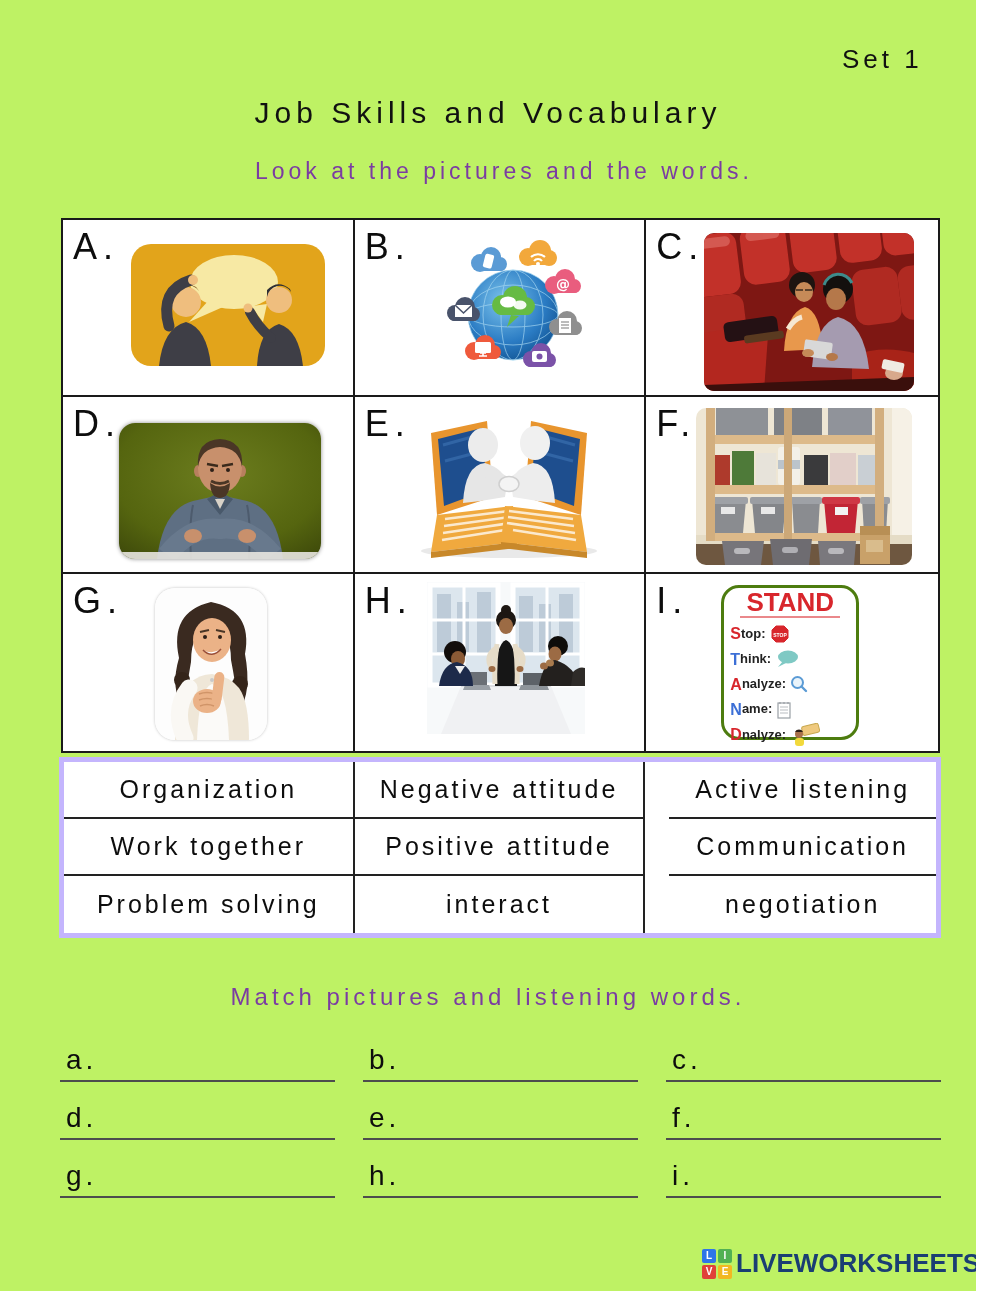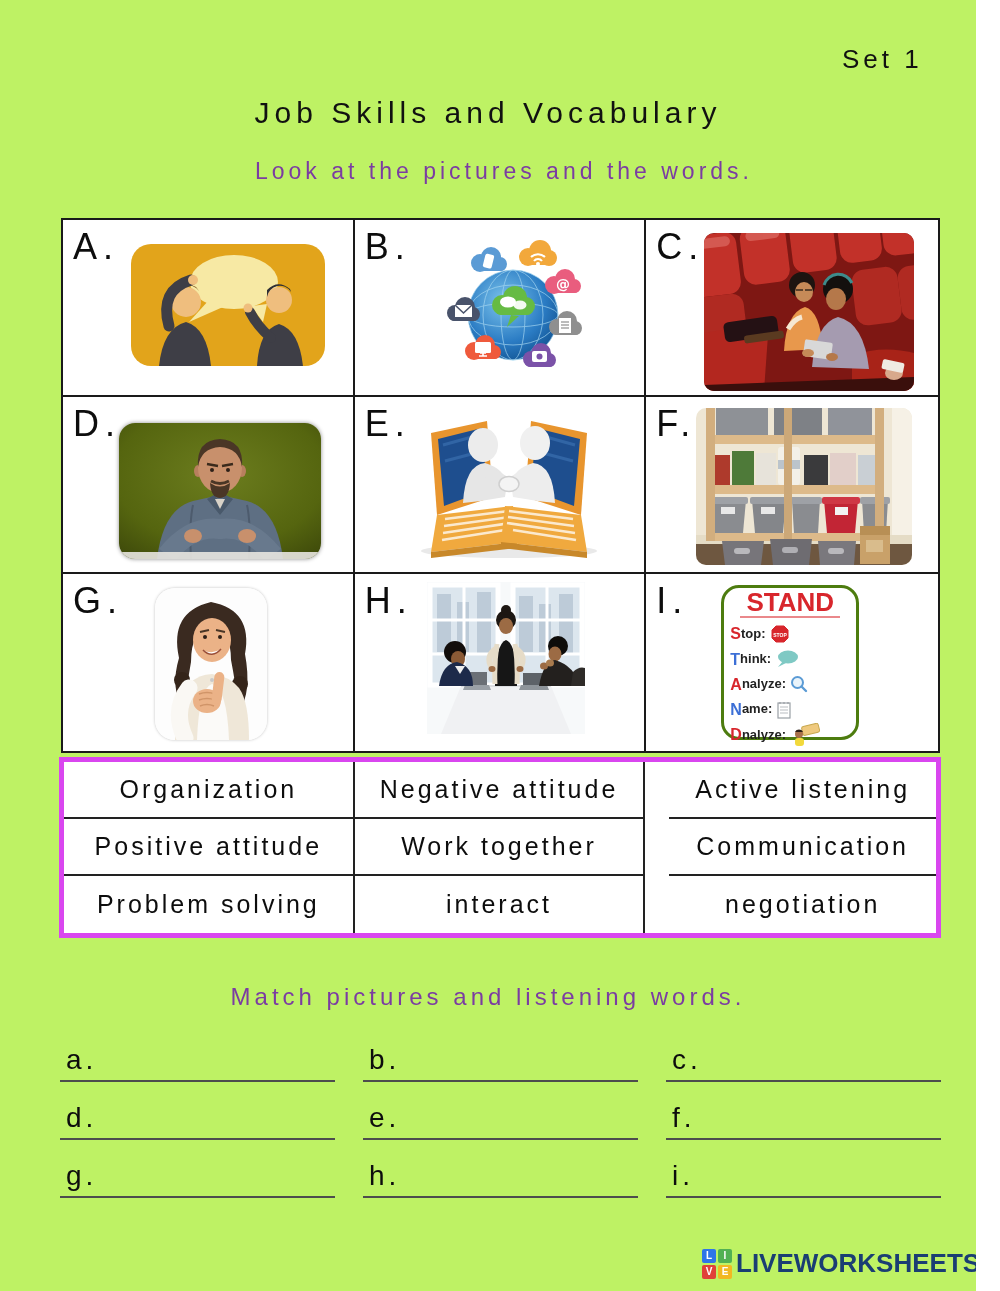"Organization" .word-table { border: 5px solid #d946ef -> 5px solid #c4b5fd }
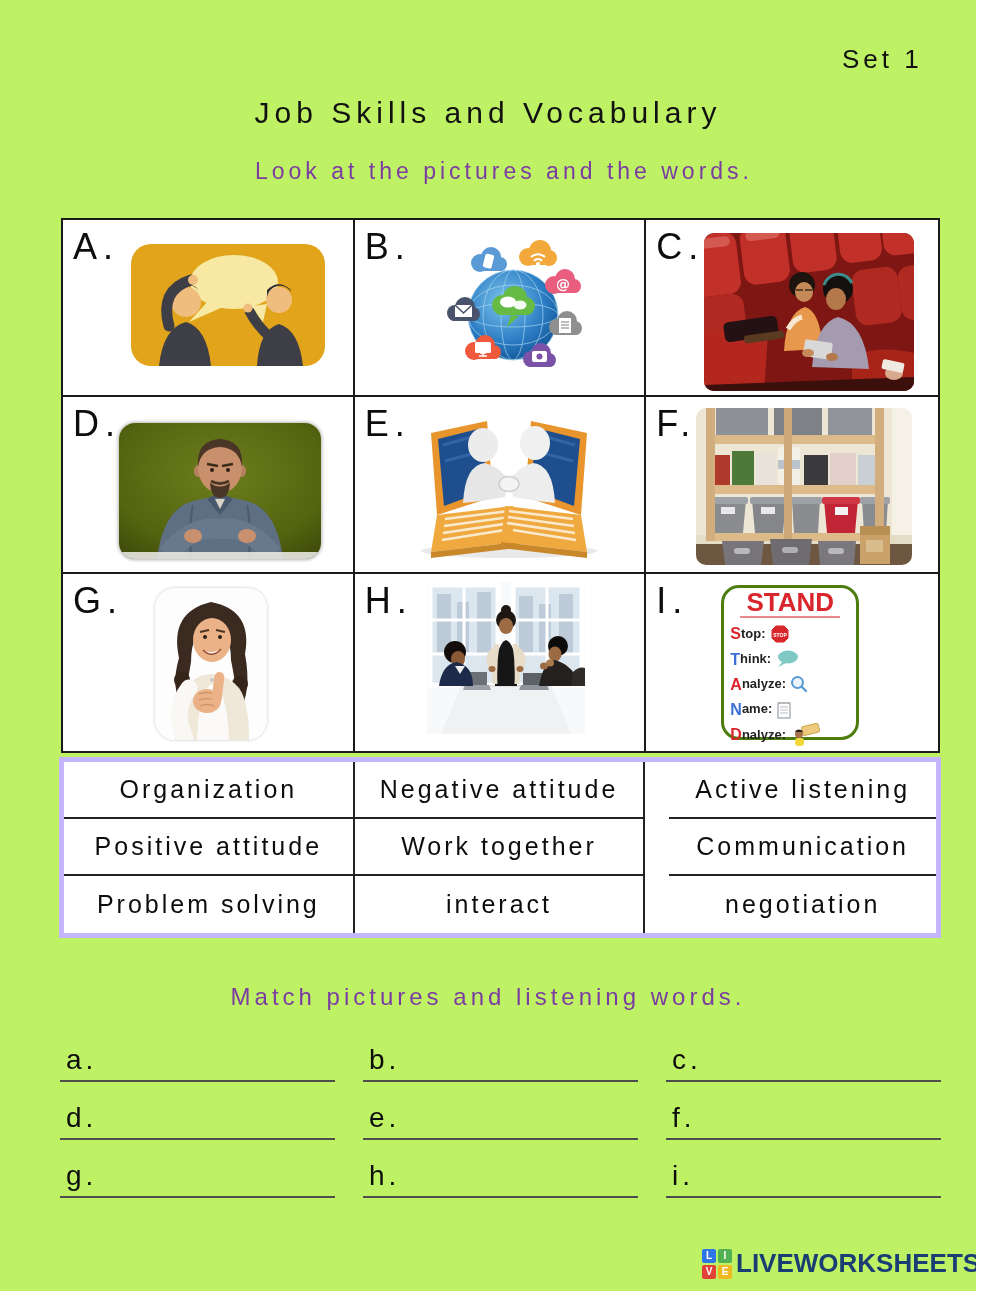"Positive attitude" div.wcell { order: before "Work together" -> after "Work together" }
